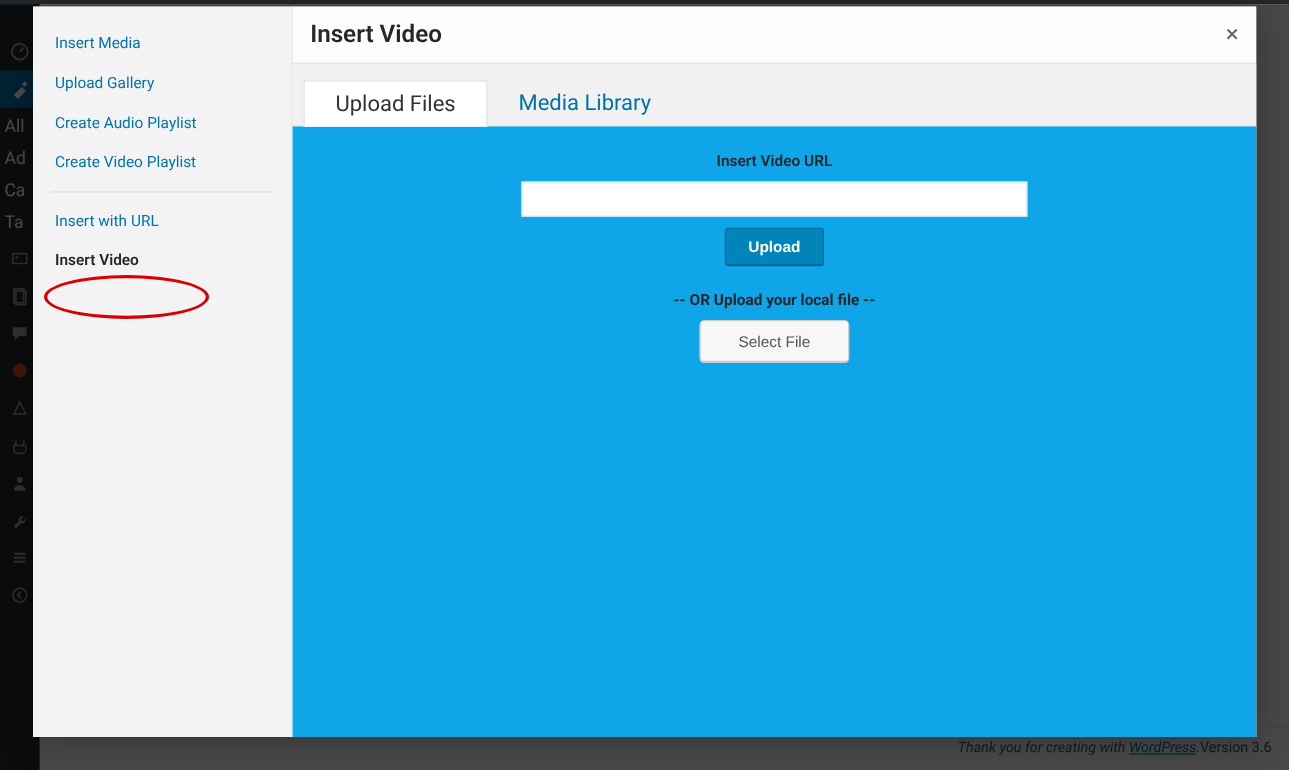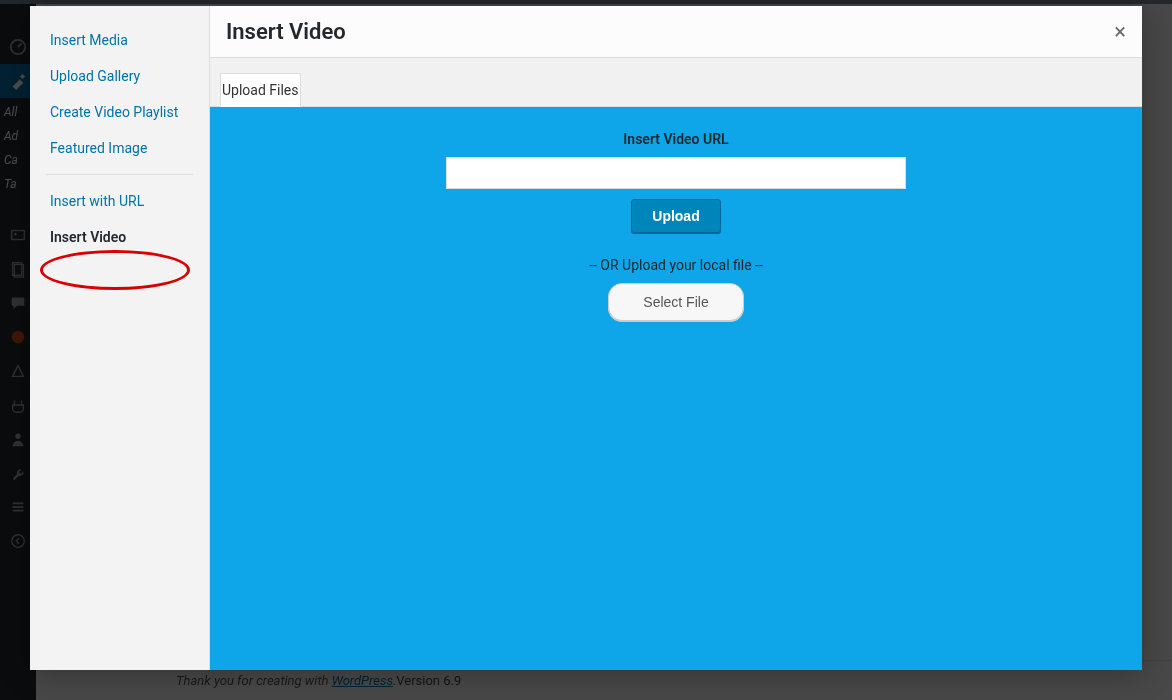"Insert Media" .media-sidebar { width: 180px -> 236px }
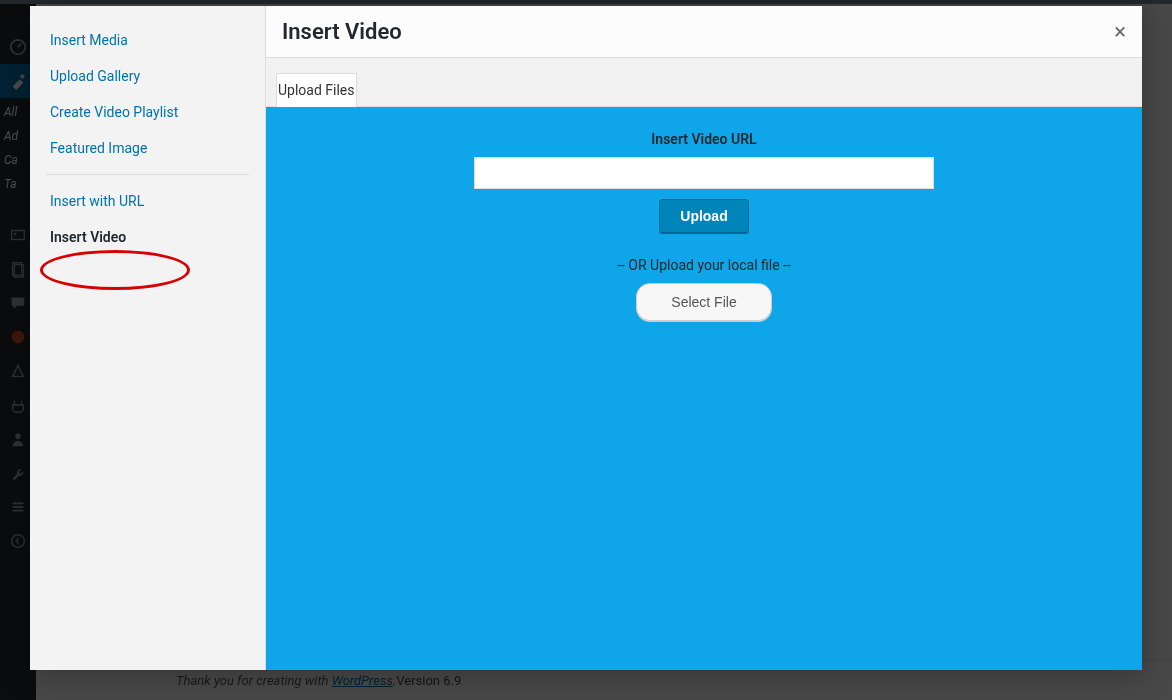"Upload Files" .media-tab { font-size: 14px -> 20px; padding: 8px 1px -> 8px 28px }
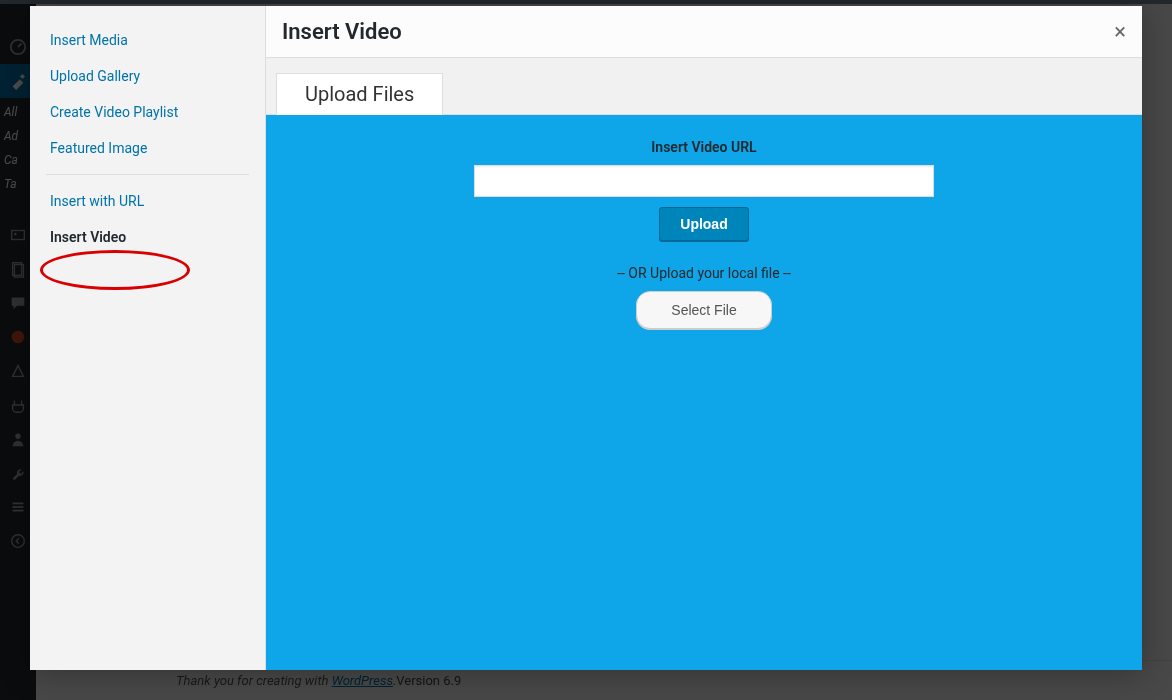"Media Library" div.media-tab { html: none -> <div>Media Library</div> }
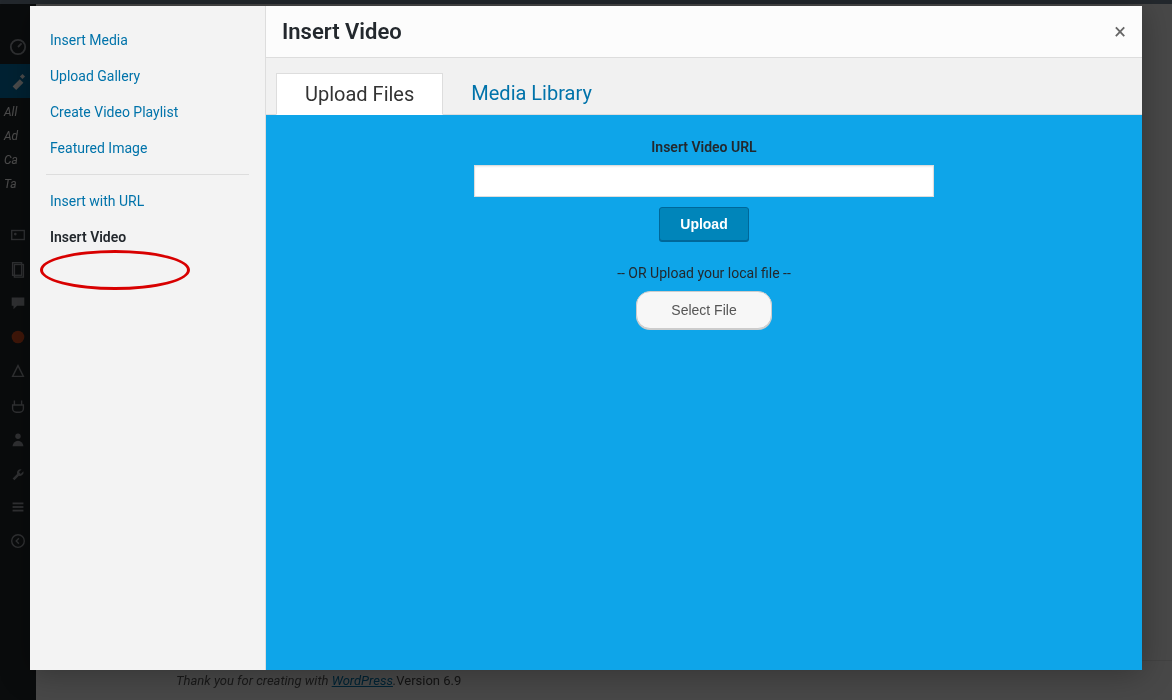"All" .wp-submenu { font-size: 12px -> 16px; font-style: italic -> none }
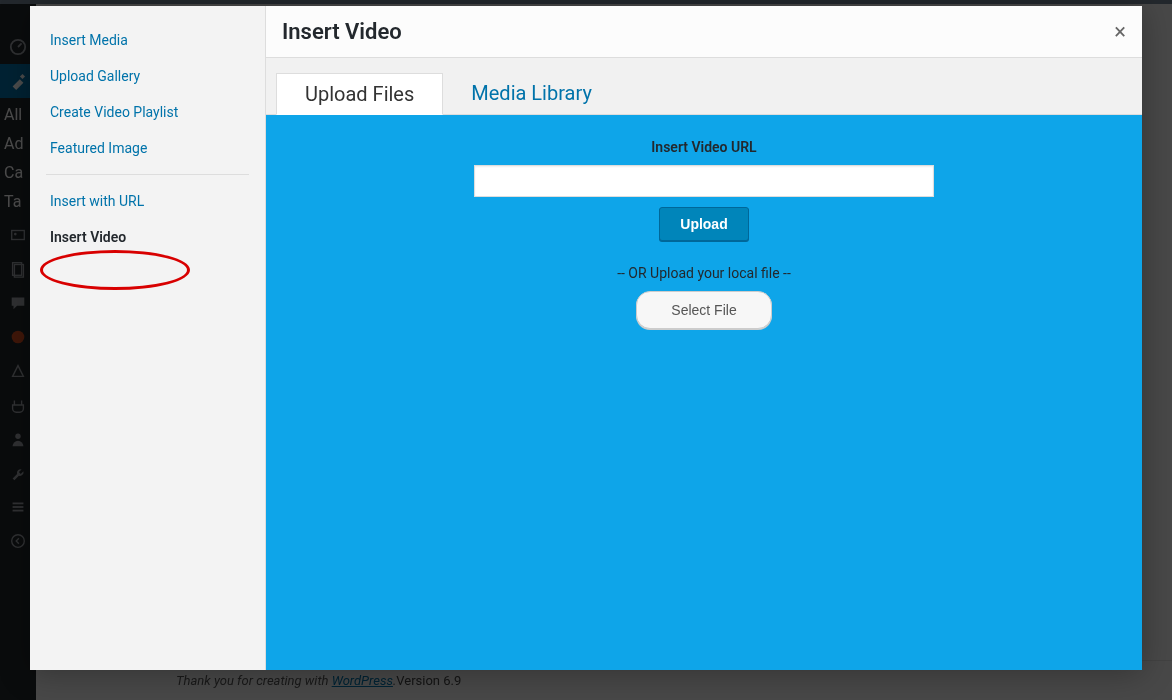"Create Audio Playlist" a.menu-link { html: none -> <a>Create Audio Playlist</a> }
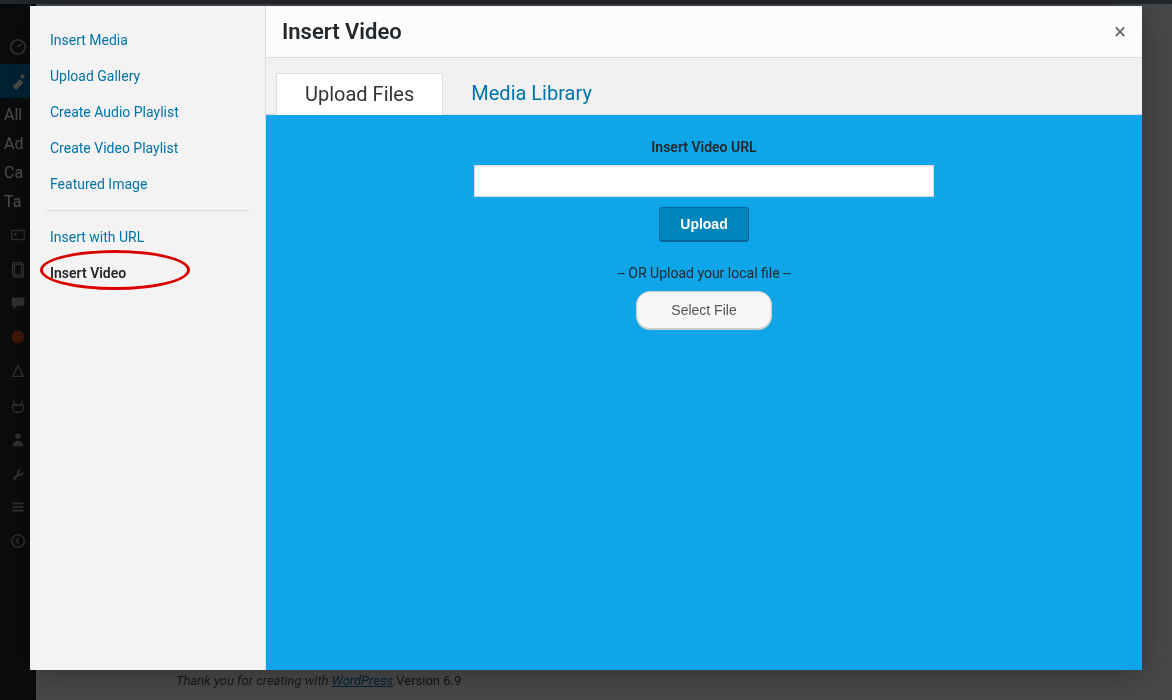"Featured Image" a.menu-link { html: <a>Featured Image</a> -> none }
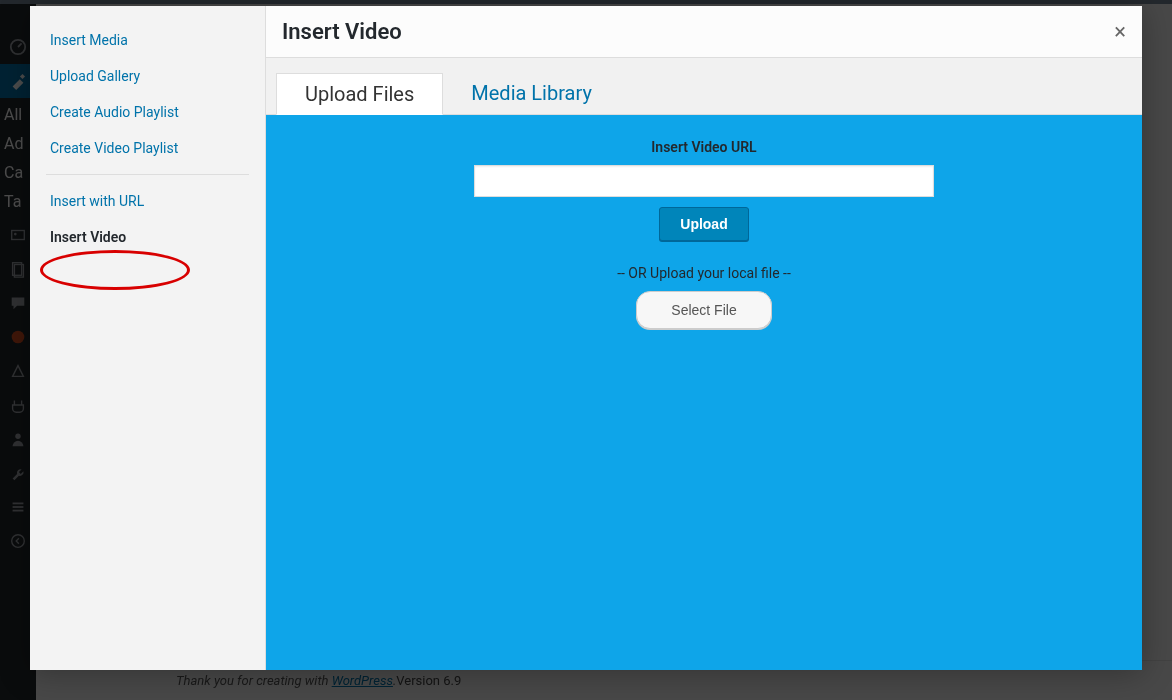"-- OR Upload your local" .or-text { font-weight: 400 -> 700 }
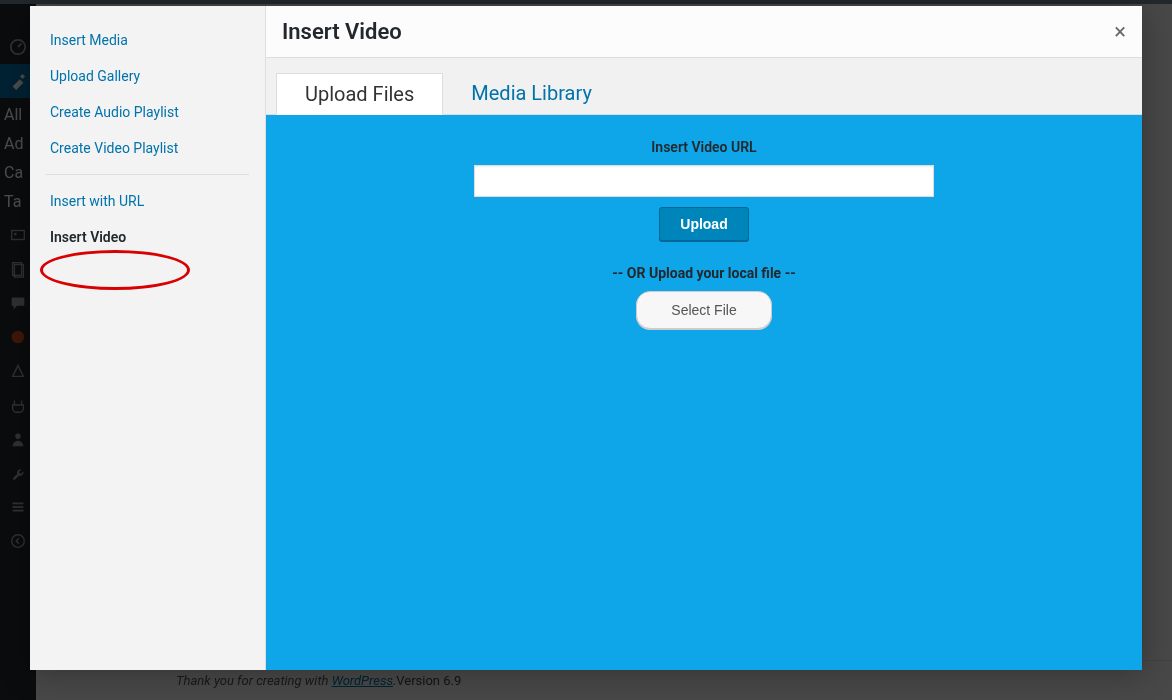"Select File" .select-file-btn { border-radius: 14px -> 4px }
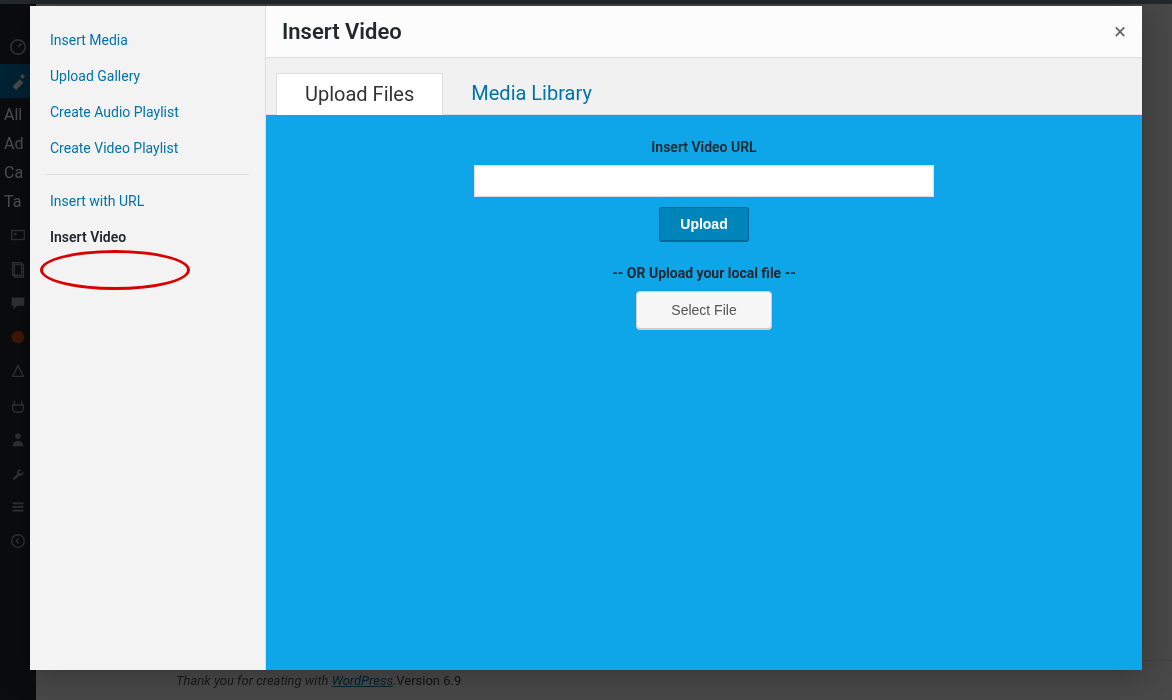"Thank you for creating with" .footer { justify-content: flex-start -> flex-end }
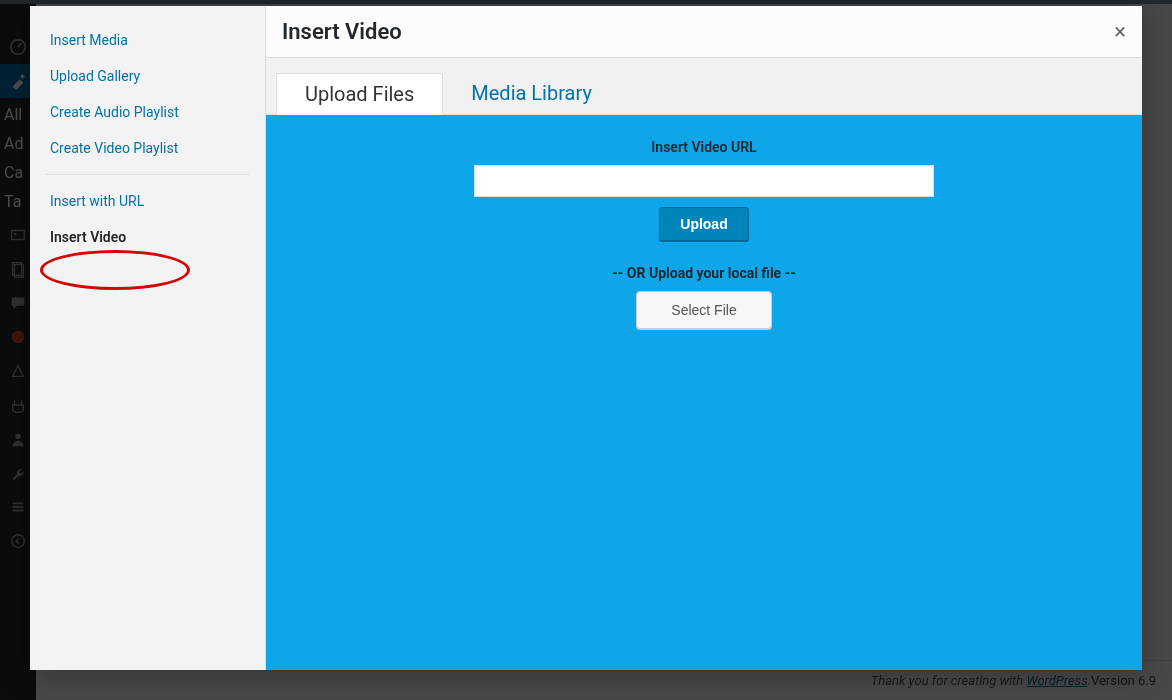"Version 6.9" span.ver { text: 6.9 -> 3.6 }
